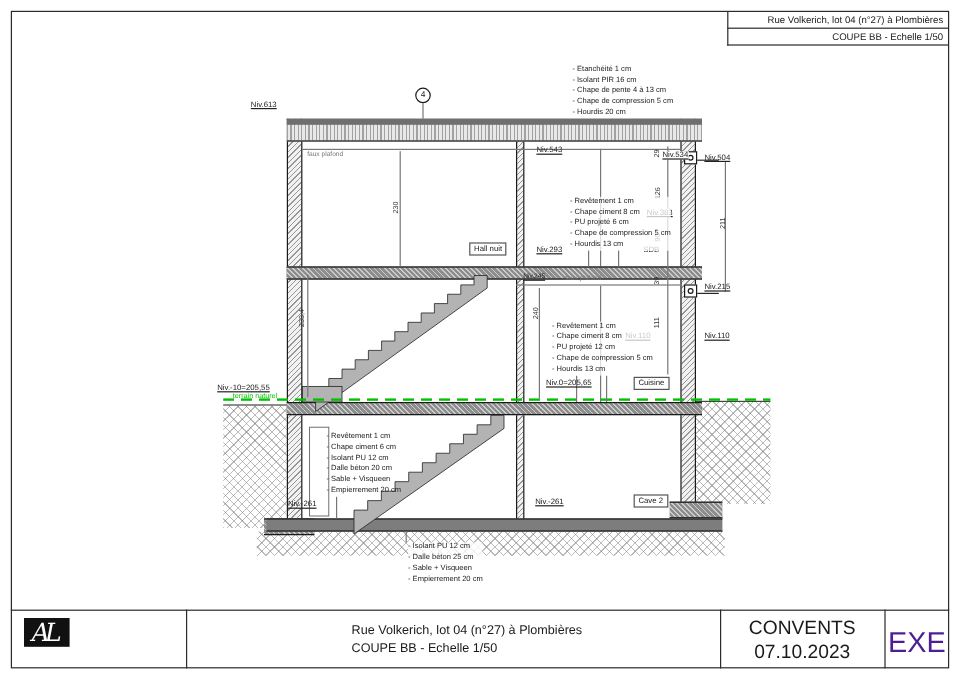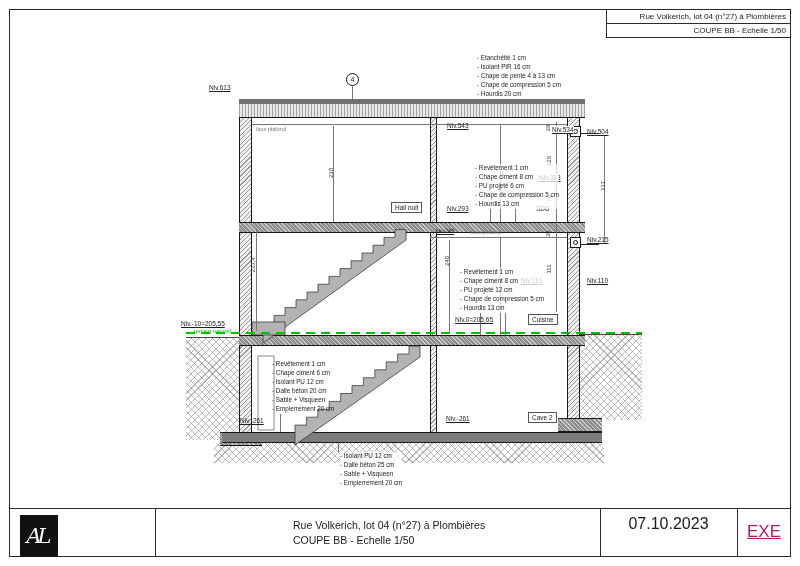"AL" div.abs { height: 42px -> 24px }
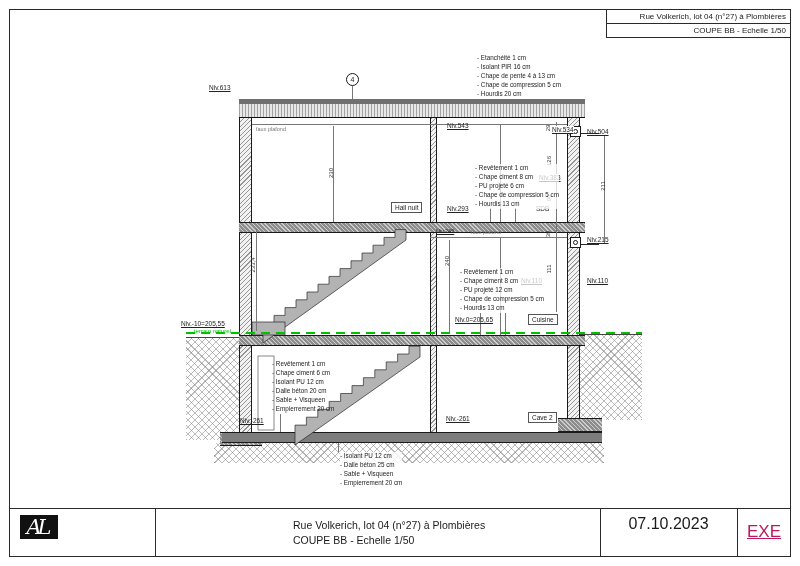"CONVENTS" div { html: none -> <div>CONVENTS</div> }
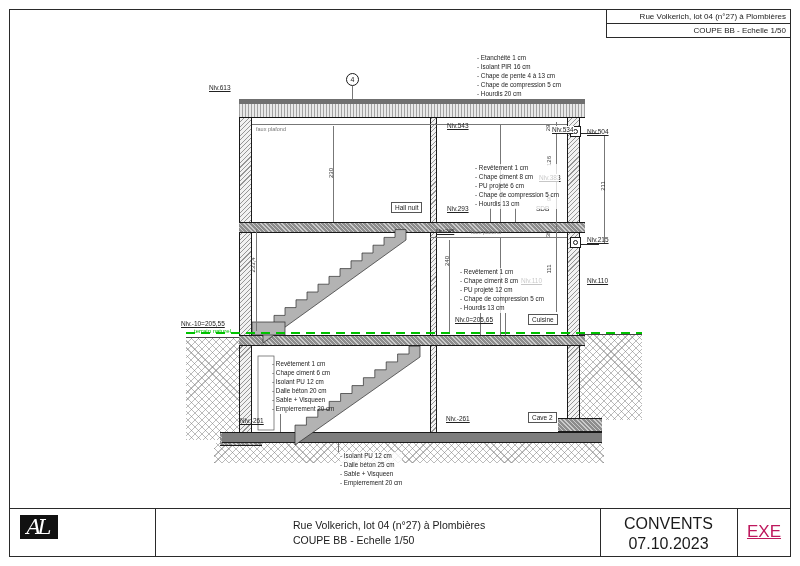"EXE" .tb-exe { color: #be185d -> #4c1d95; font-size: 17px -> 24px; text-decoration: underline -> none }
